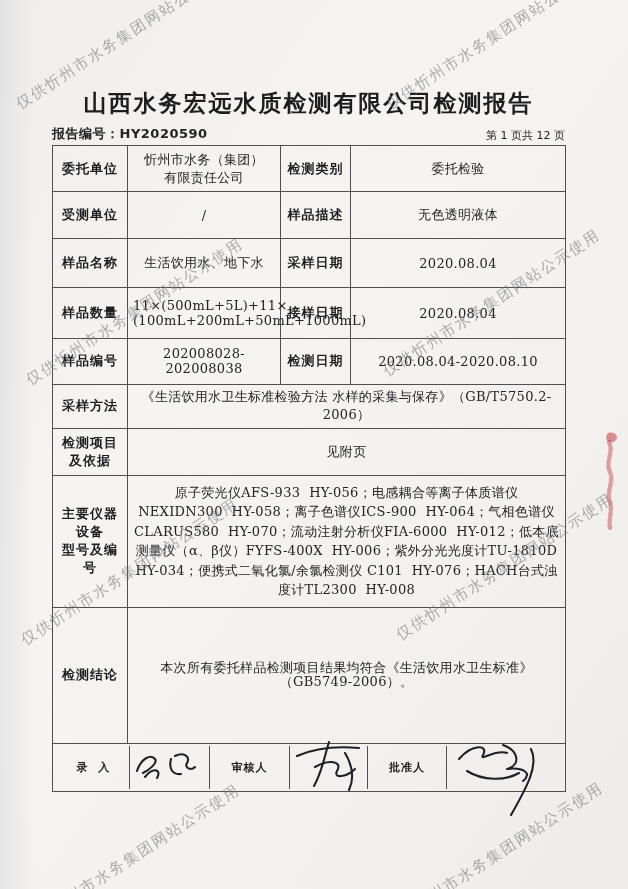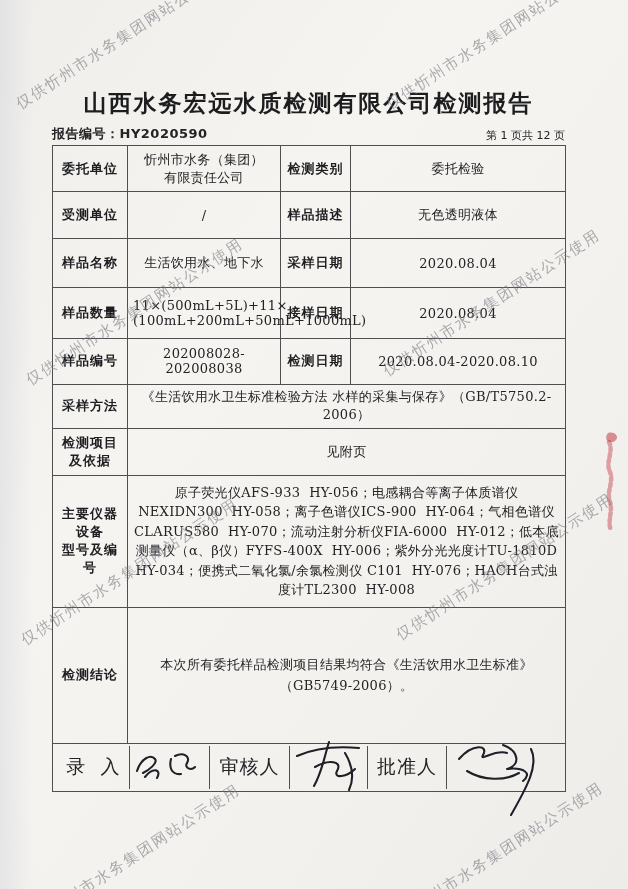"本次所有委托样品检测项目结果均符合《生活饮用水卫生标准》" td.concl { line-height: 21px -> 14px }
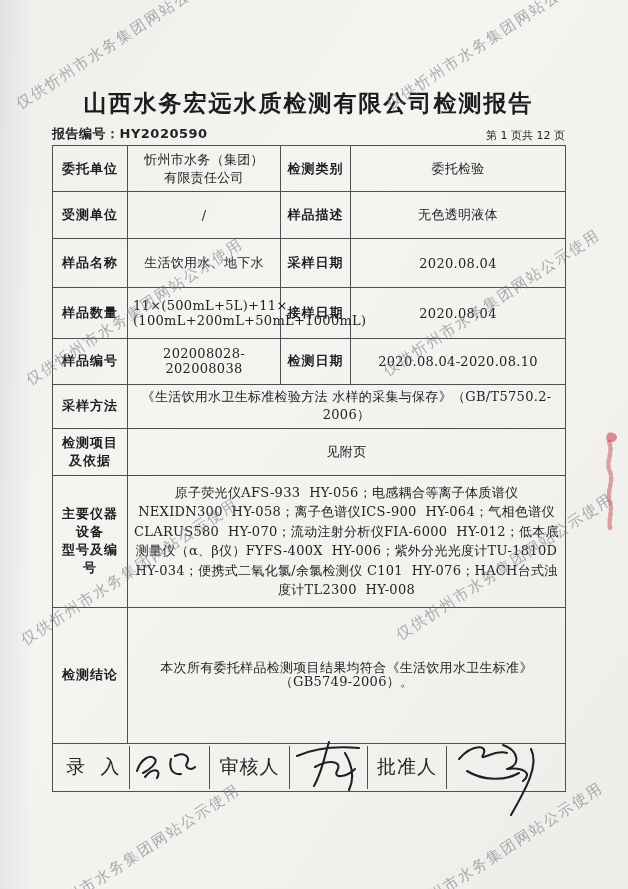"录 入" .sig-lab { font-size: 19px -> 11px; font-weight: normal -> bold }
